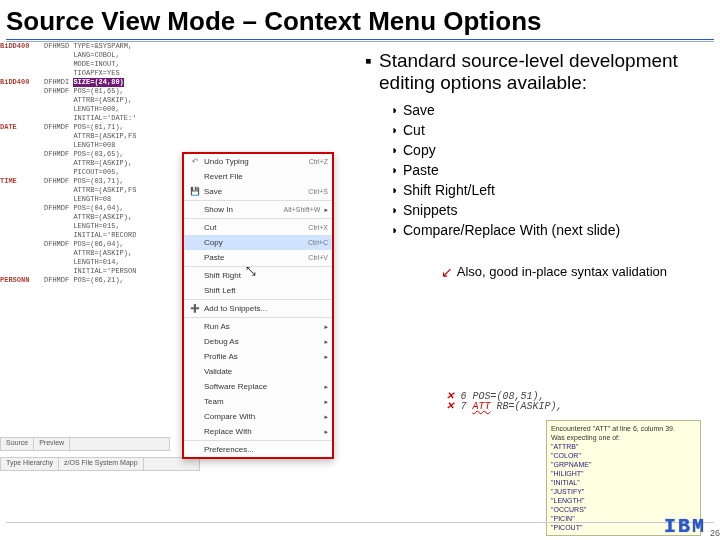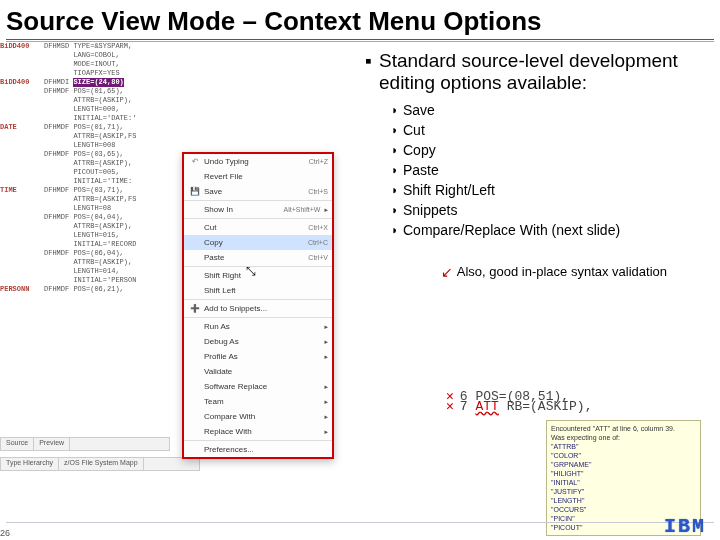"INITIAL='TIME:" div.src-row { html: <div> <div></div> <div> INITIAL='TIME:</div> </div> -> none }
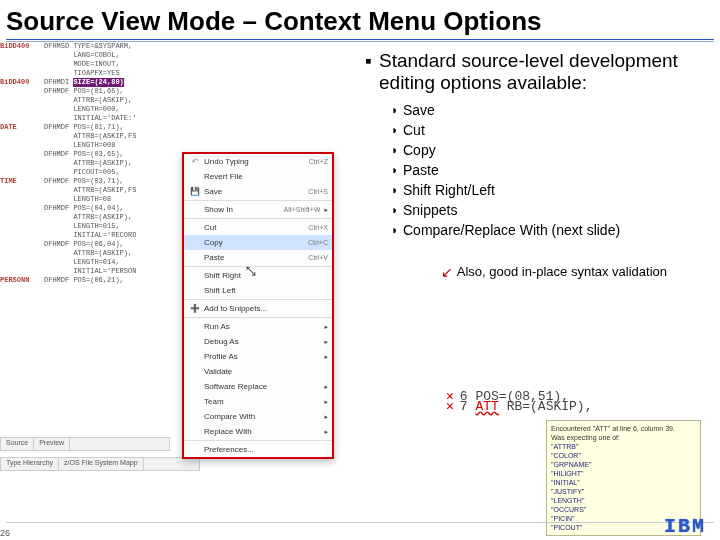"✕ 6 POS=(08,51)," .valid-src { font-size: 13px -> 10px; font-style: none -> italic }
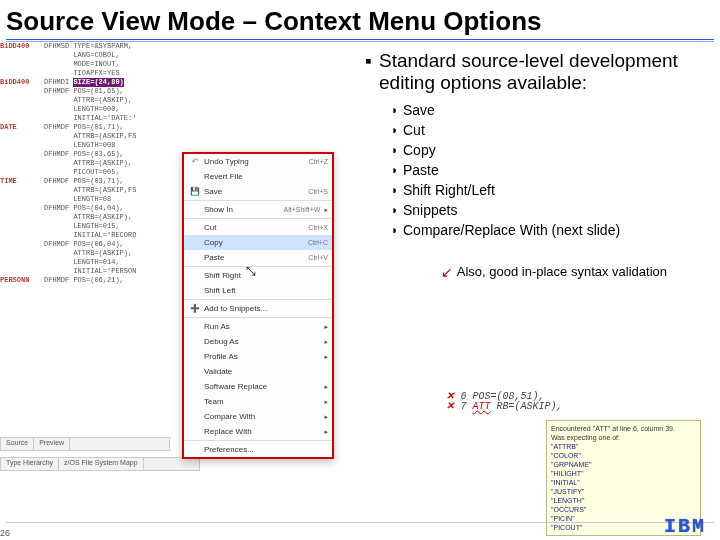"26" .page-num { text-align: left -> right }
